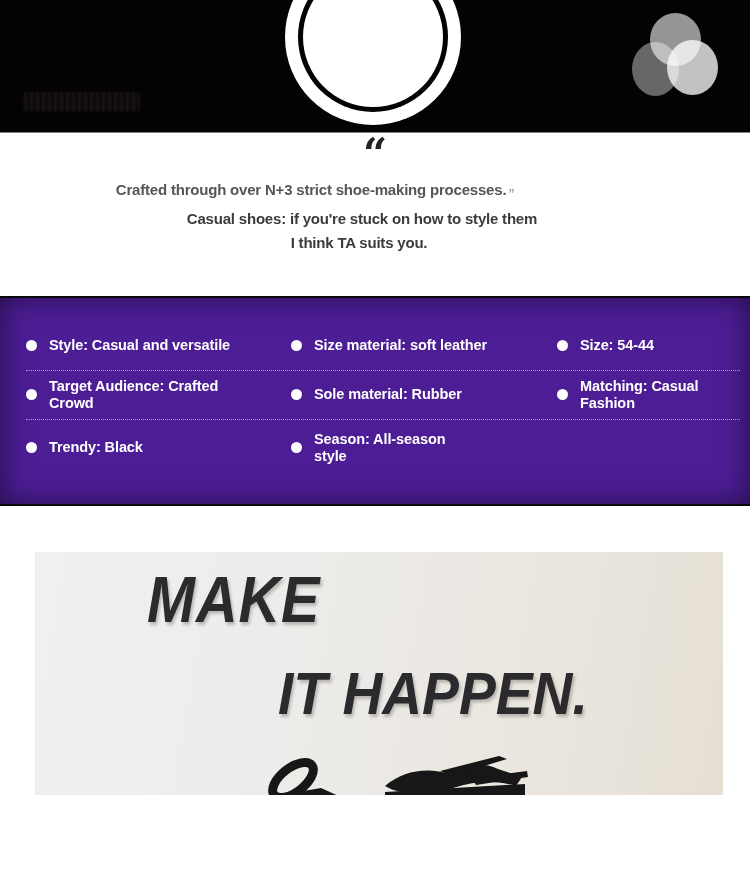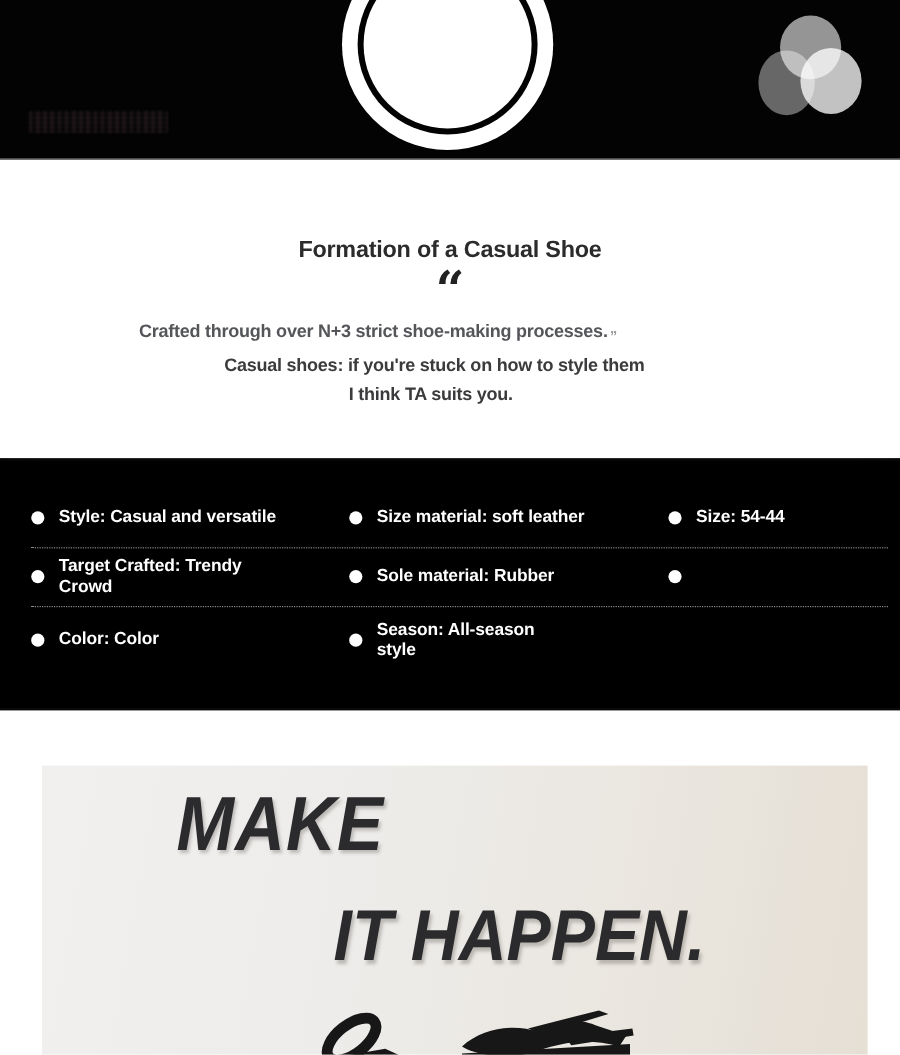"Formation of a Casual Shoe" div.intro-title { html: <div>Formation of a Casual Shoe</div> -> none }
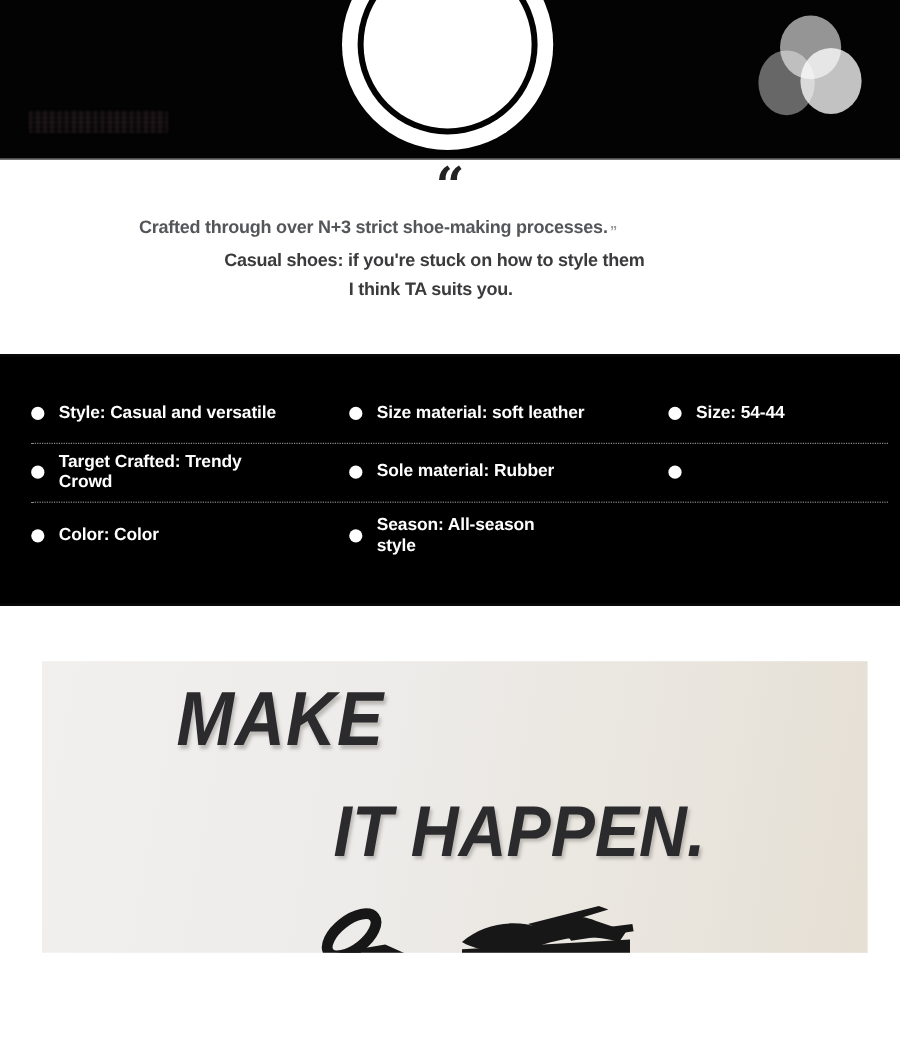"Style: Casual and versatile" .specs { background: #000000 -> #4c1d95 }
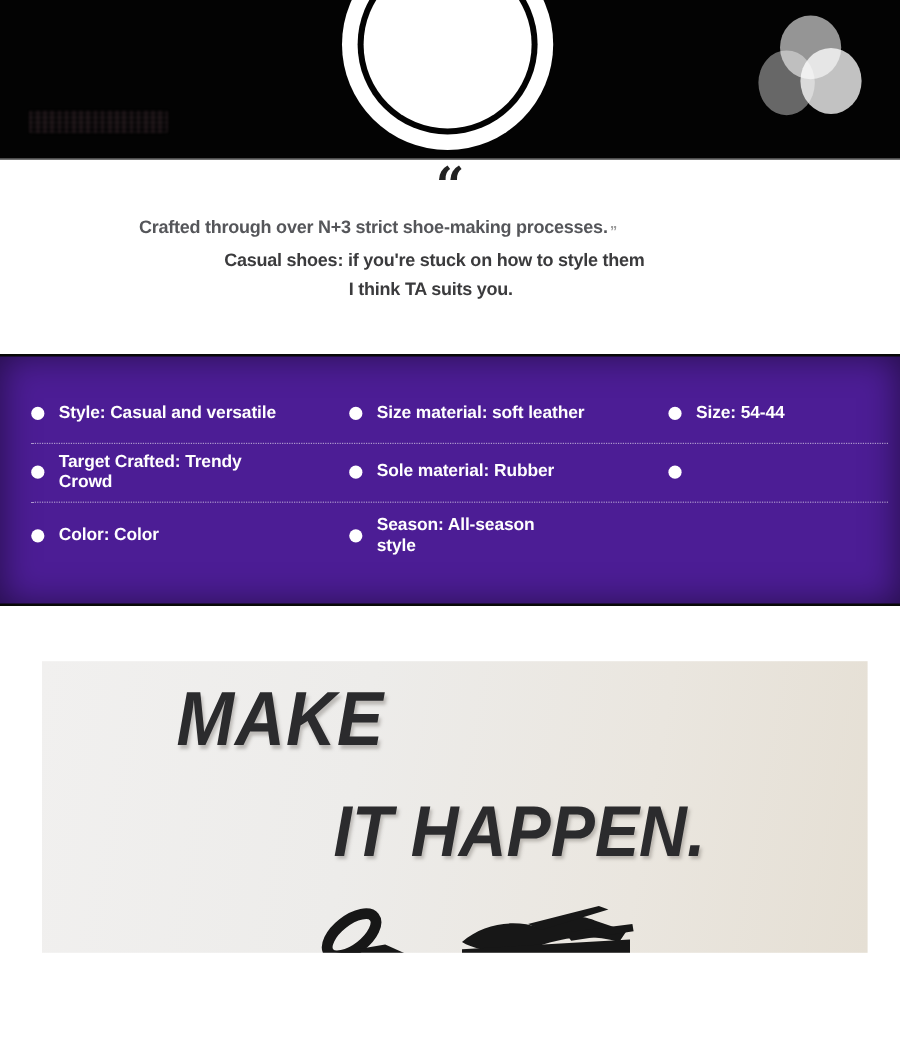"Target Crafted: Trendy" span.spec-label { text: Crafted: Trendy -> Audience: Crafted }
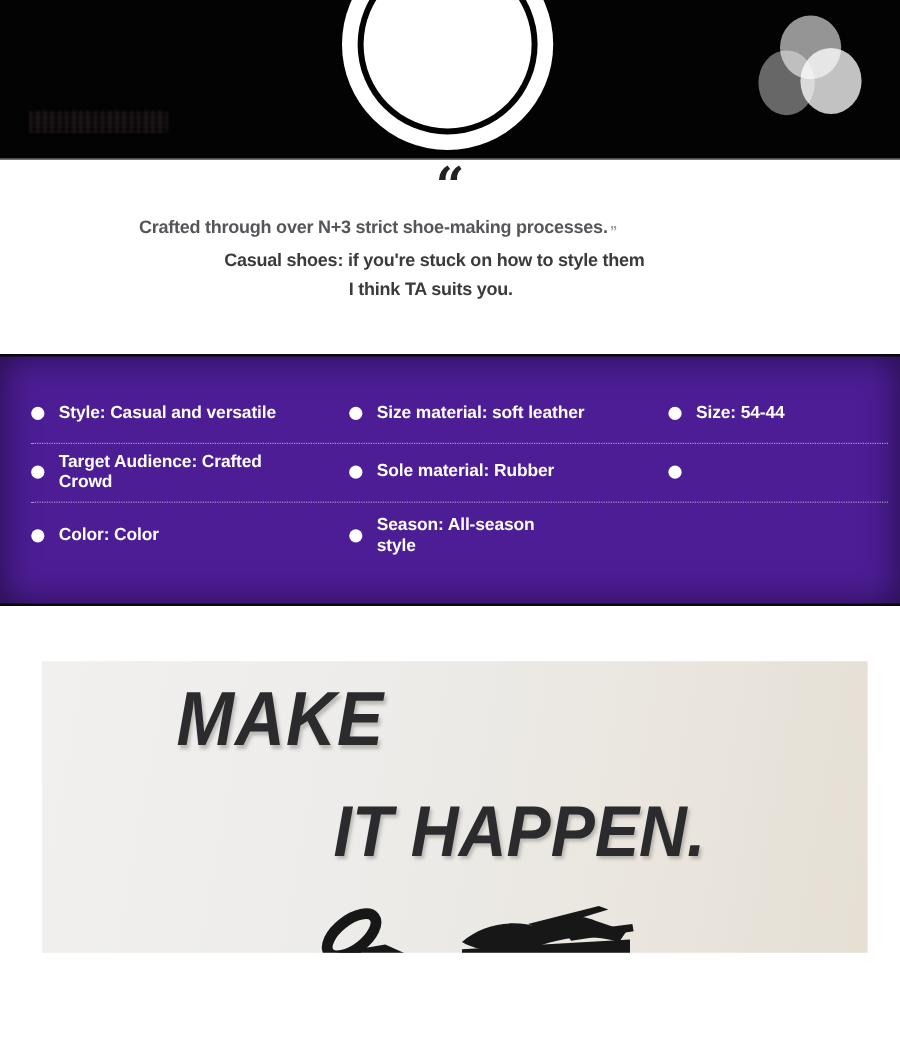"Matching: Casual" span.spec-label { html: none -> <span>Matching: Casual Fashion</span> }
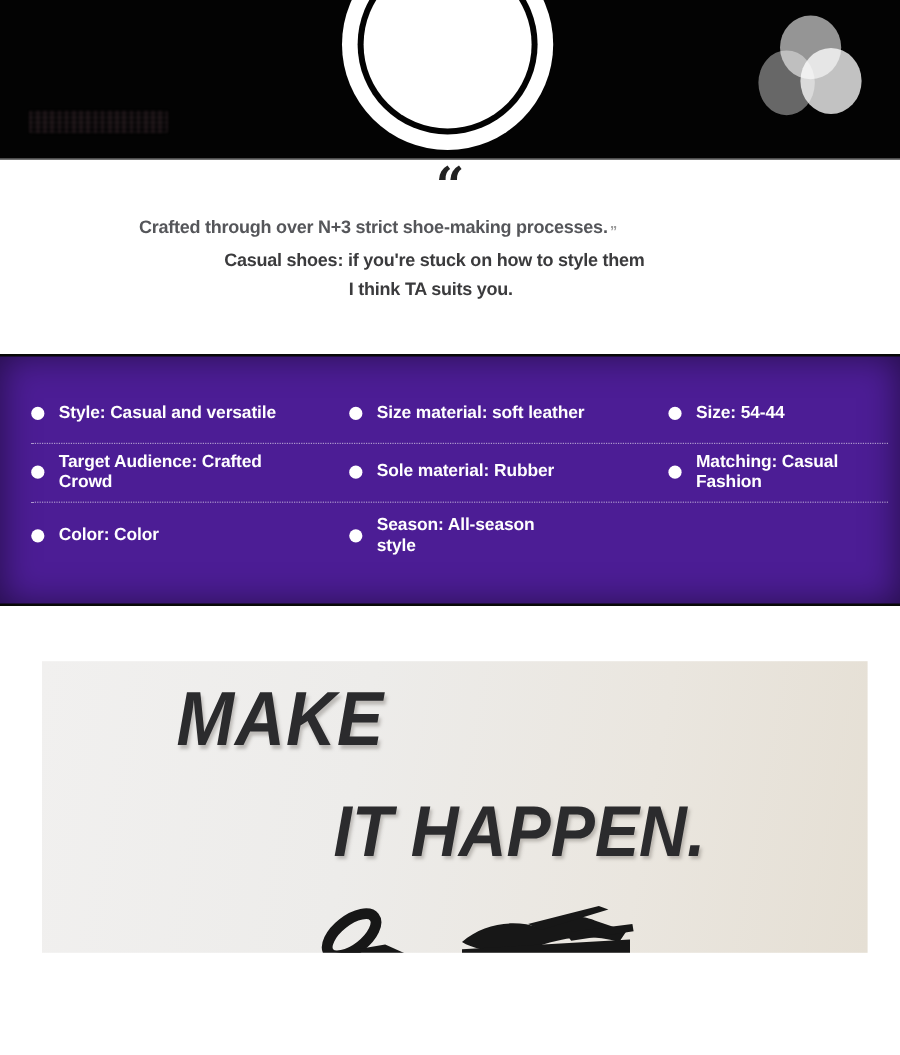"Color: Color" span.spec-label { text: Color: Color -> Trendy: Black }
